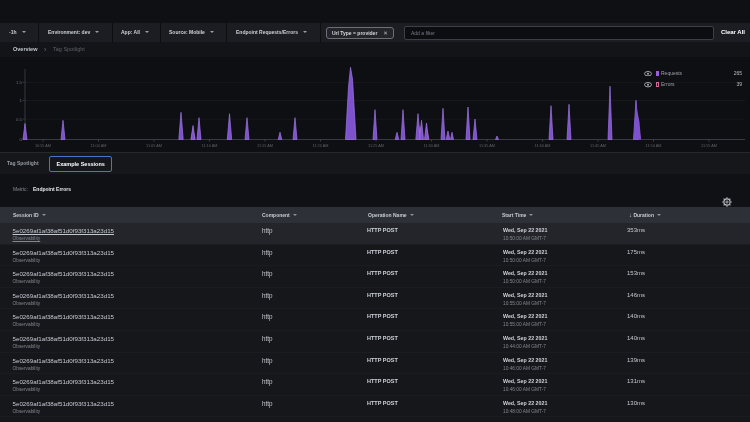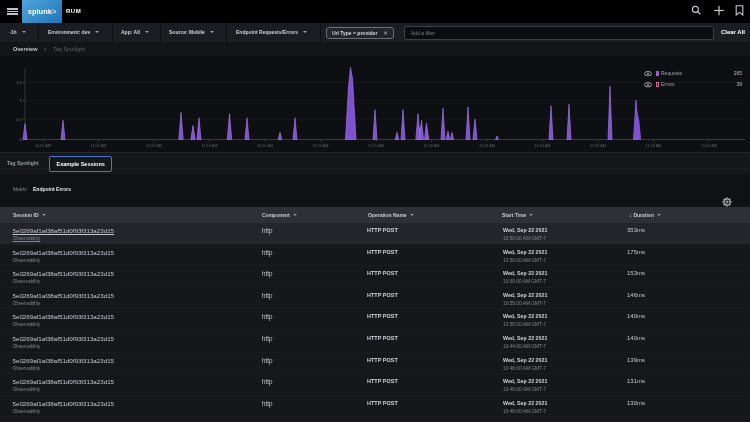"splunk>" div { html: <div> <div> <div></div> <div></div> <div></div> </div> <div>splunk<span>&gt;</span></div> <div>RUM</div> <svg> <circle></circle> <line></line> </svg> <svg> <line></line> <line></line> </svg> <svg> <path></path> </svg> </div> -> none }
